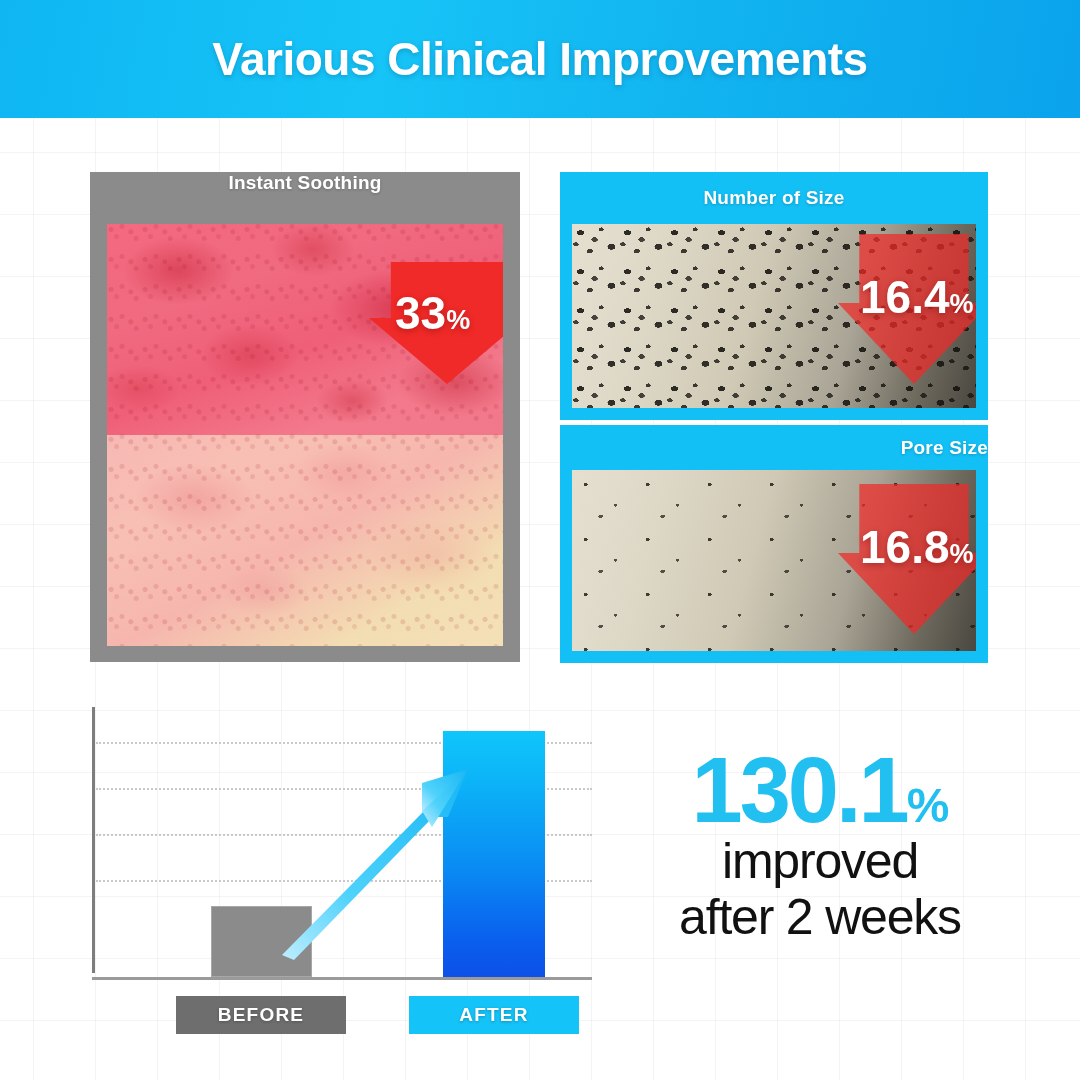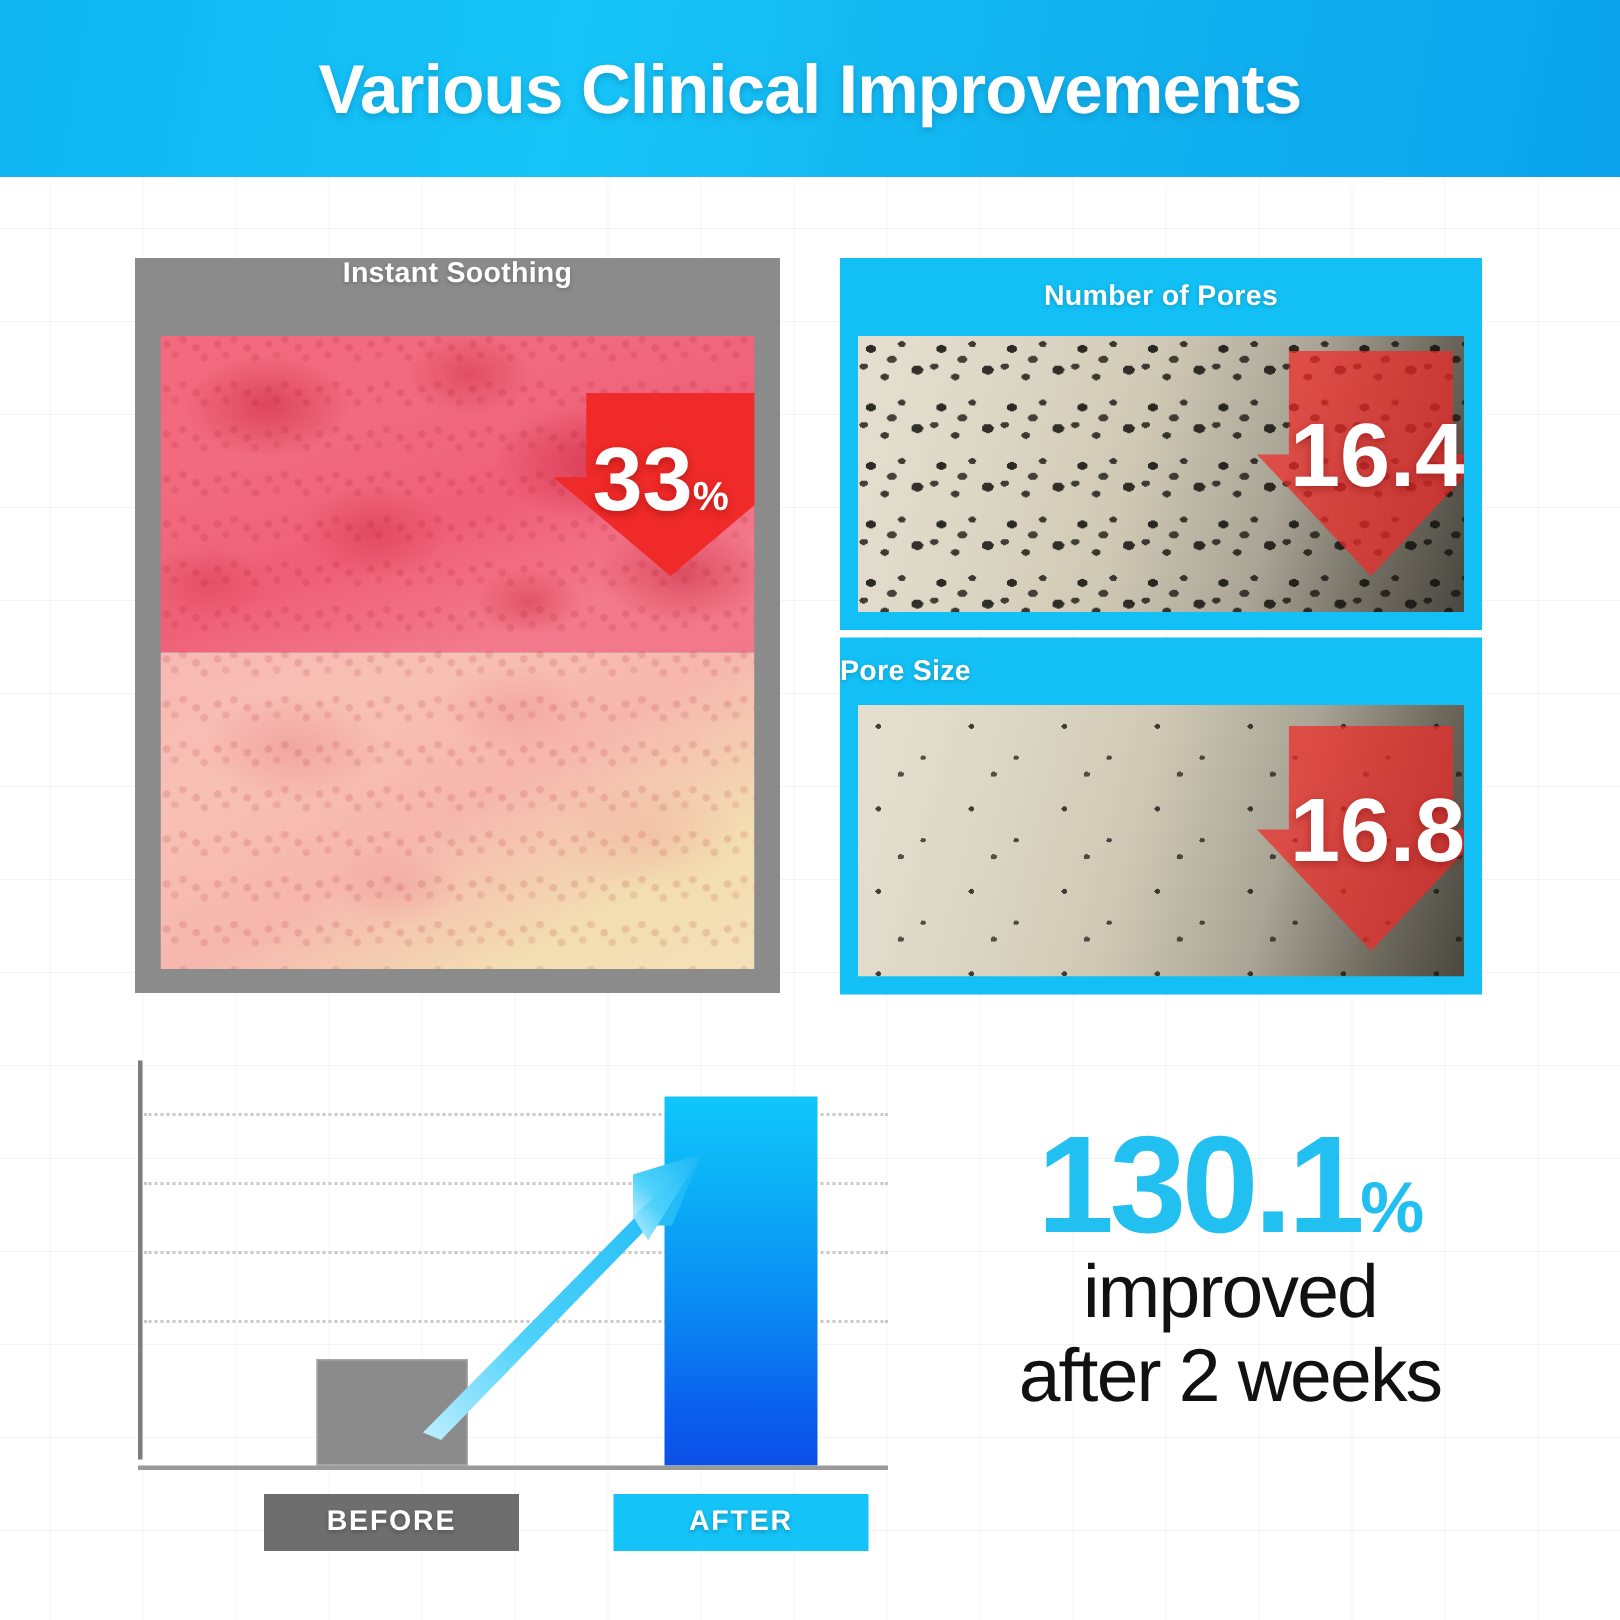"Number of Pores" div.panel-title { text: Pores -> Size }
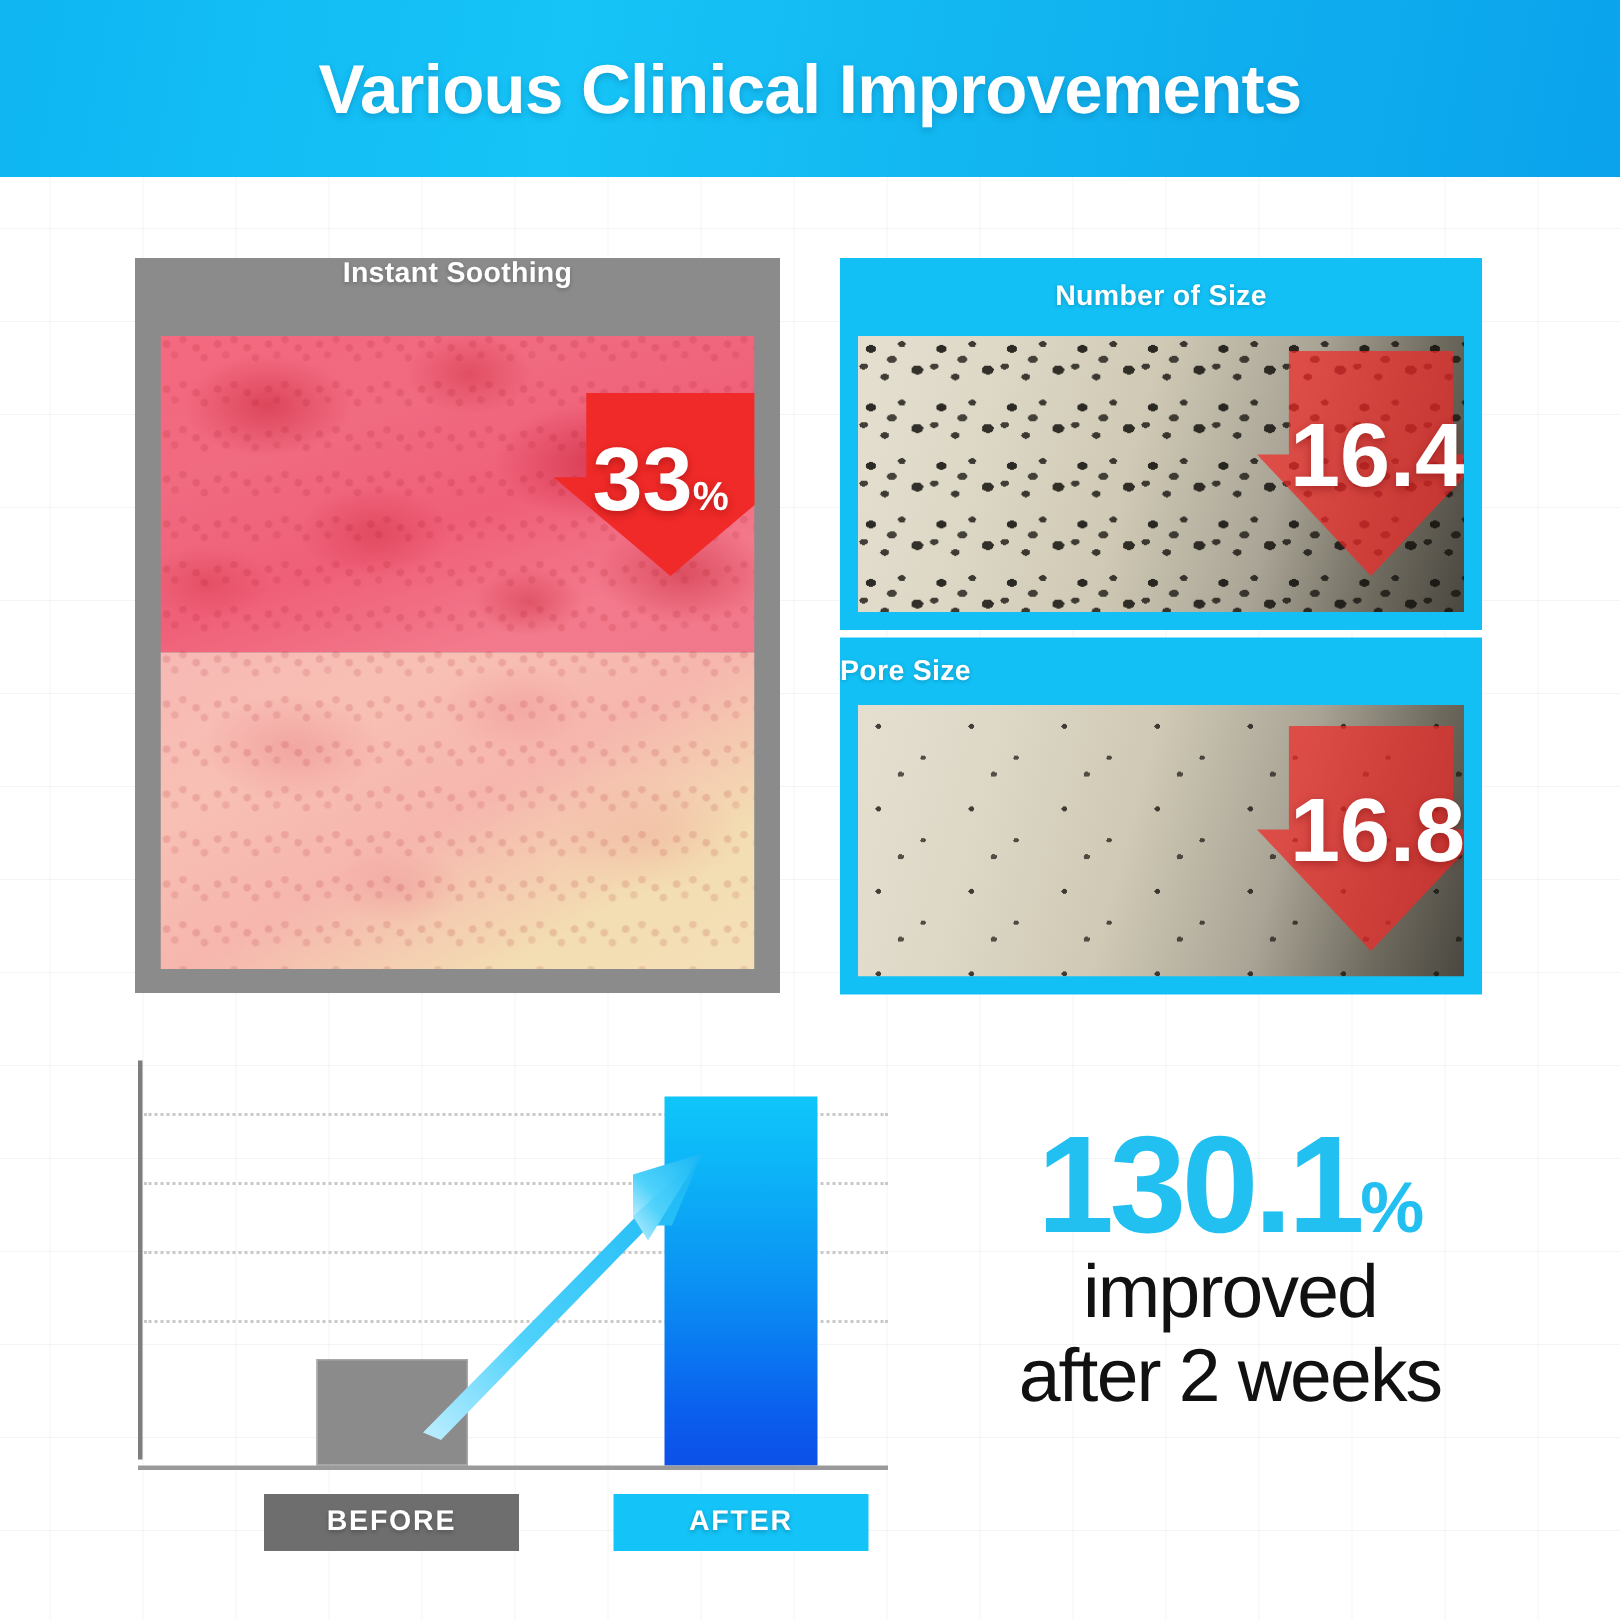"33" .arrow-pct .num { font-size: 60px -> 46px }
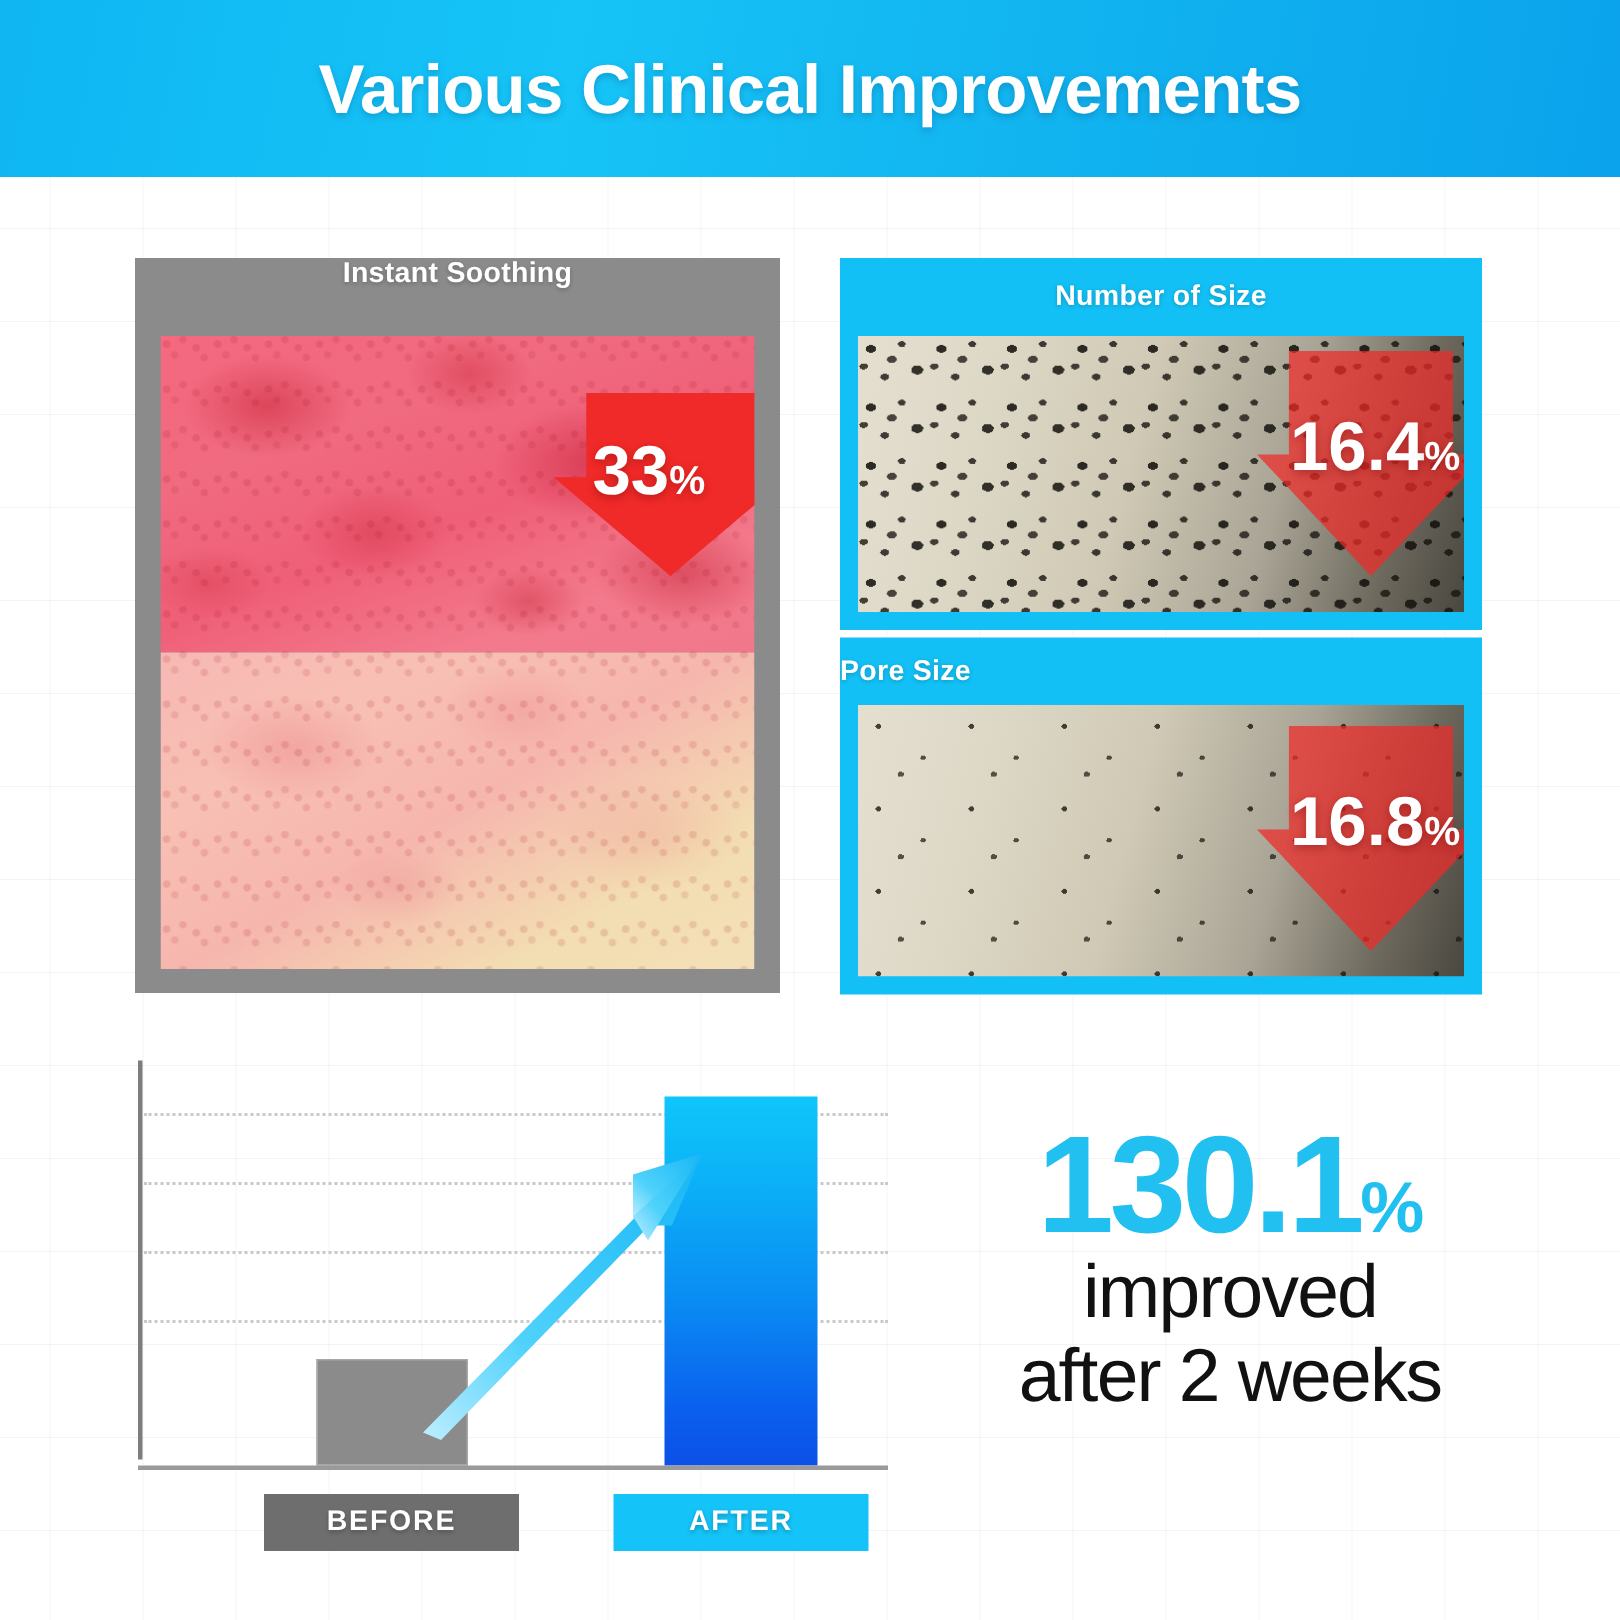"Pore Size" #panel-pore-size .panel-title-bar { justify-content: flex-start -> flex-end }
